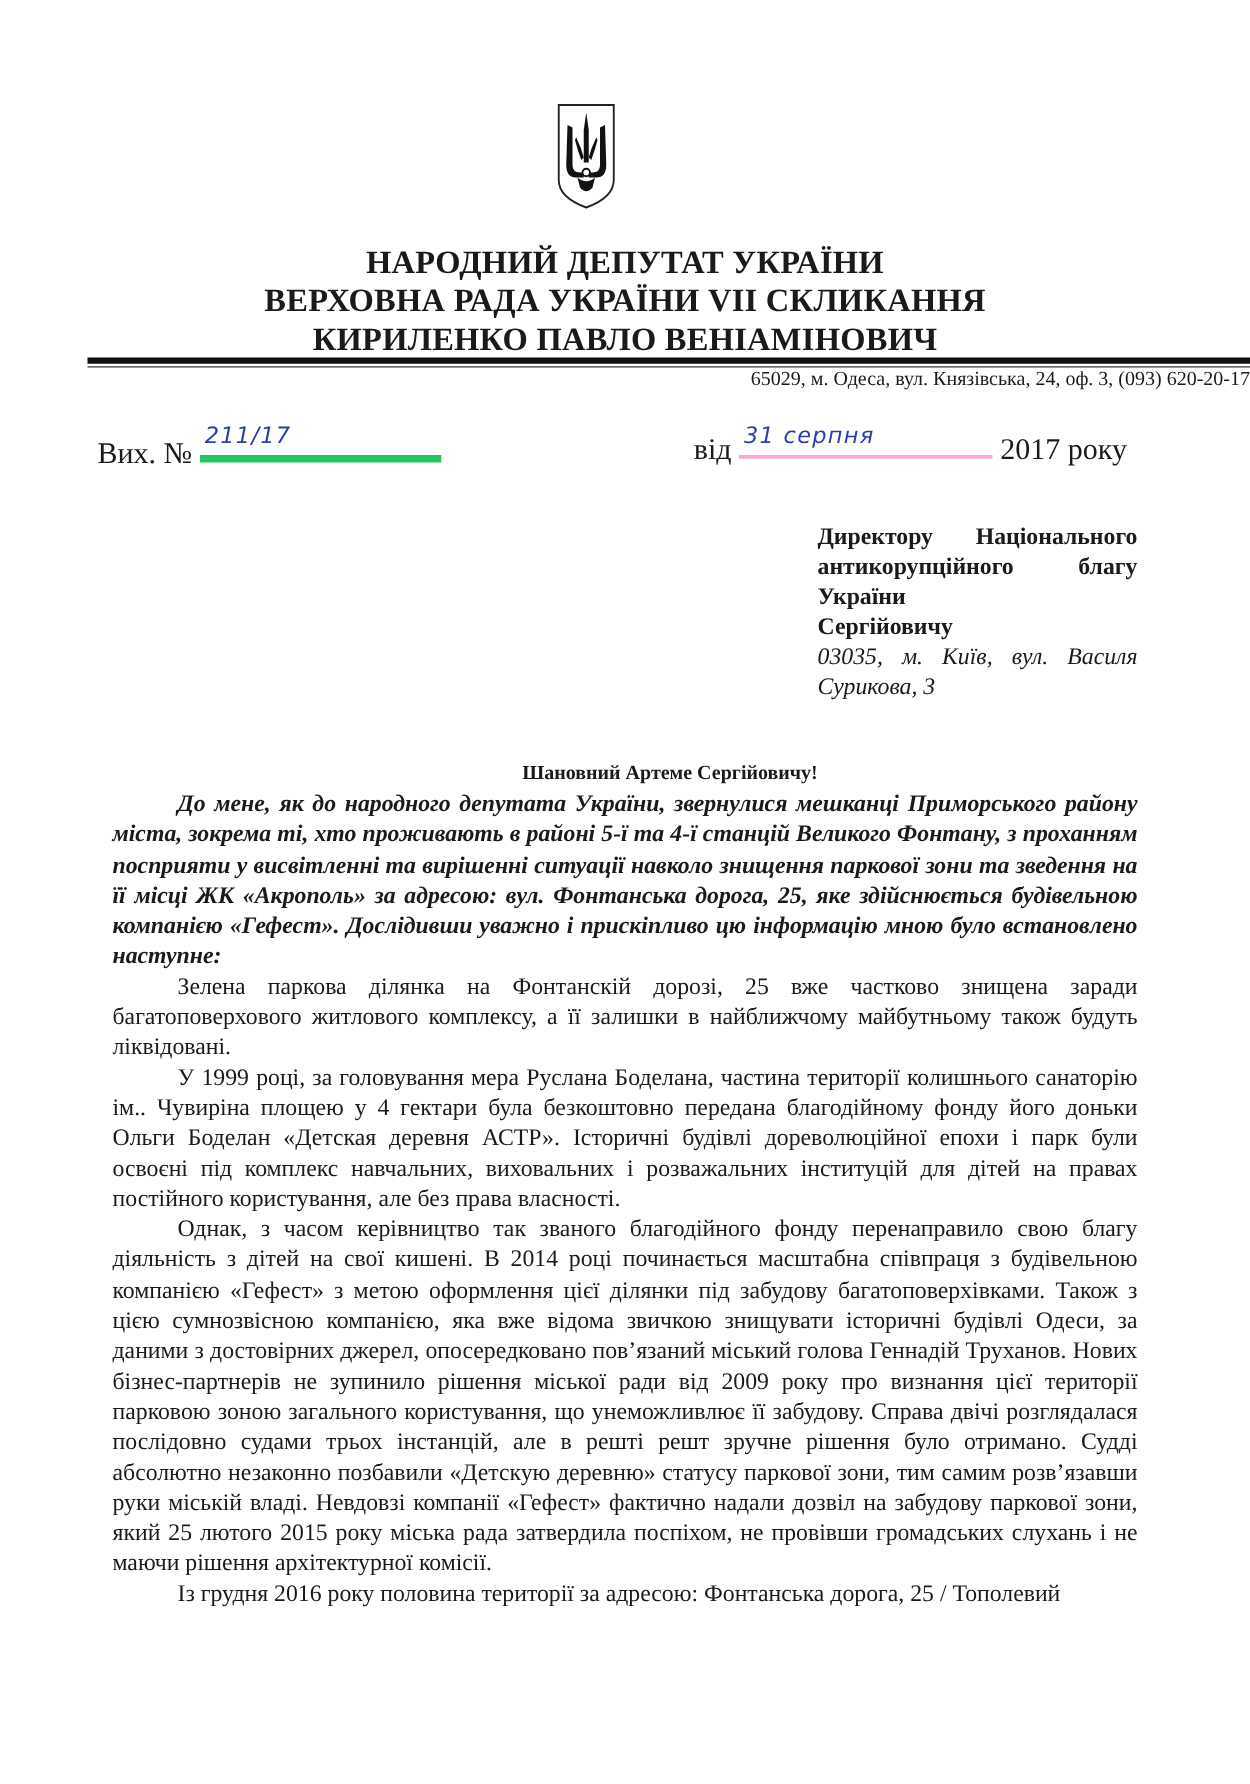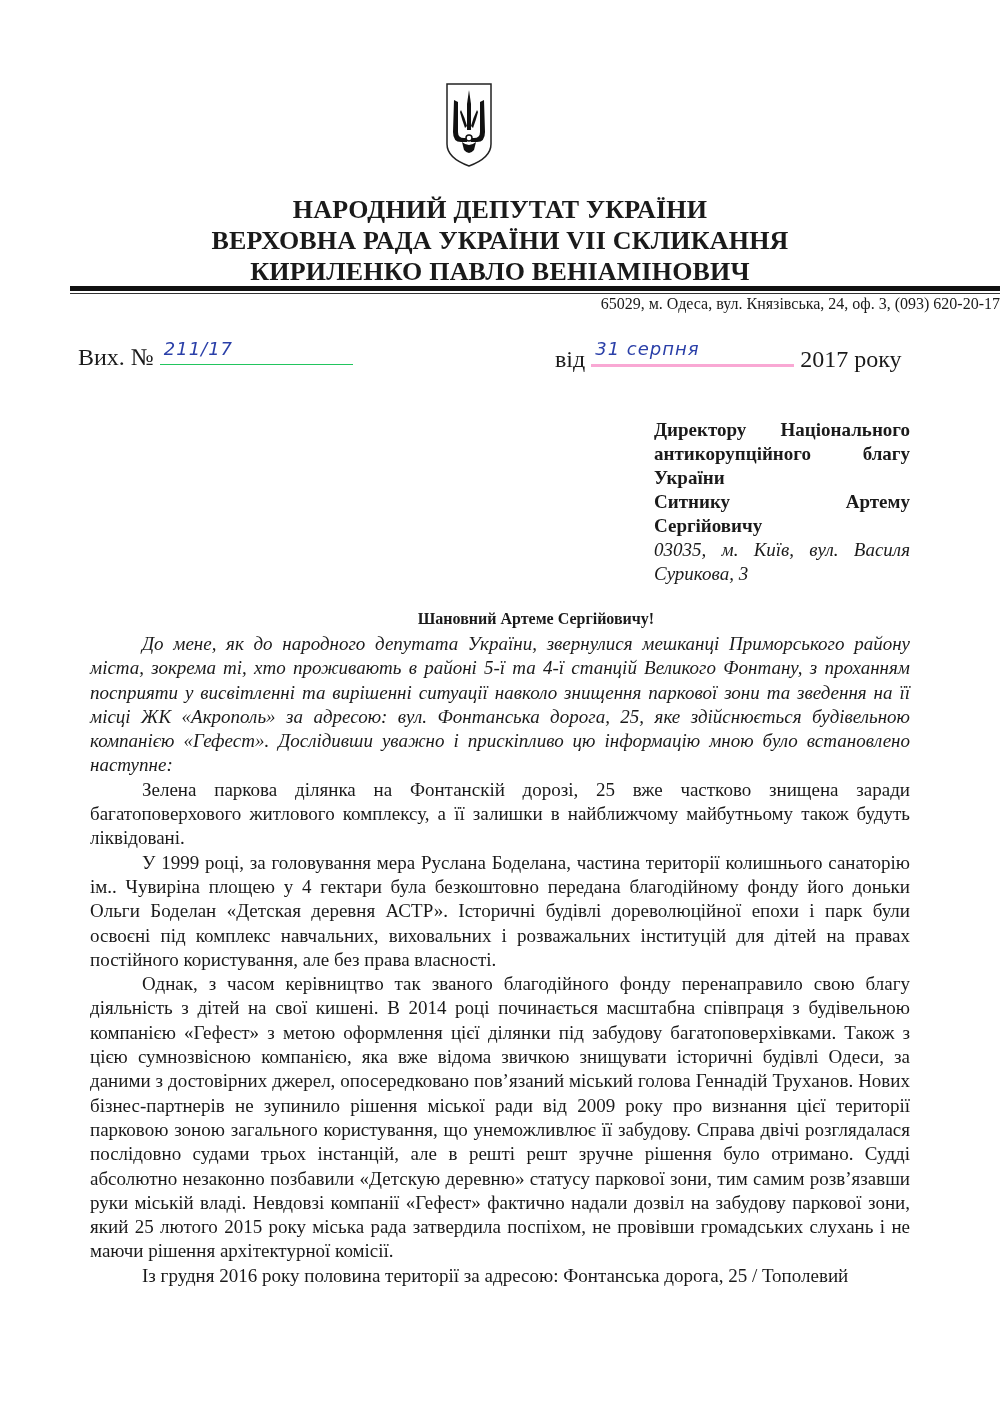"211/17" .outgoing .blank { border-bottom: 1px solid #22c55e -> 6px solid #22c55e }
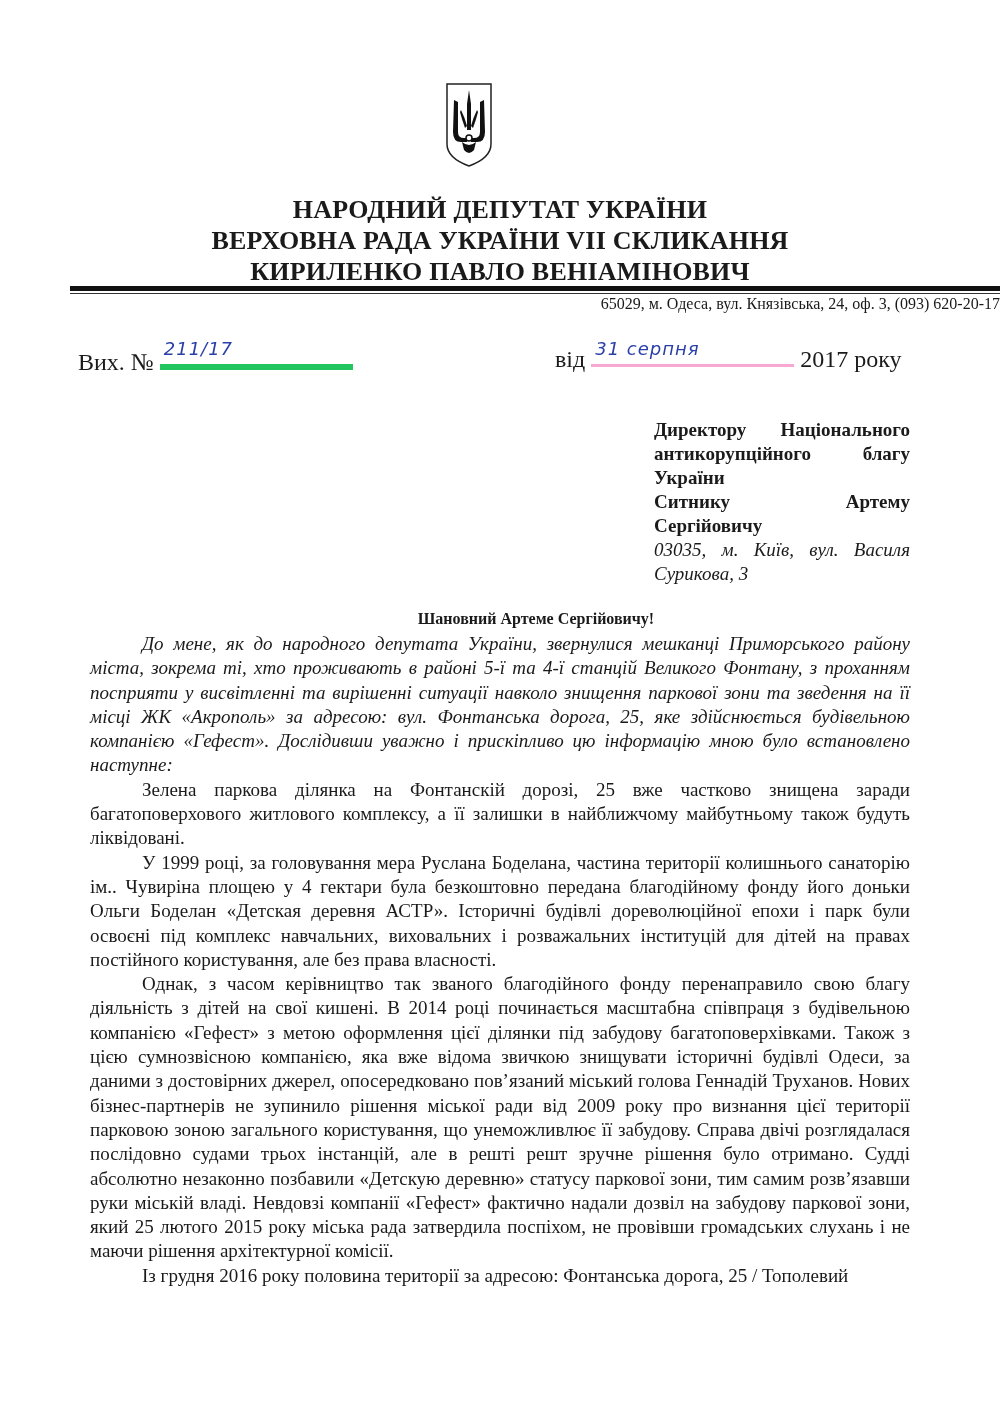"Ситнику" div.rline { html: <div> <span>Ситнику</span> <span>Артему</span> </div> -> none }
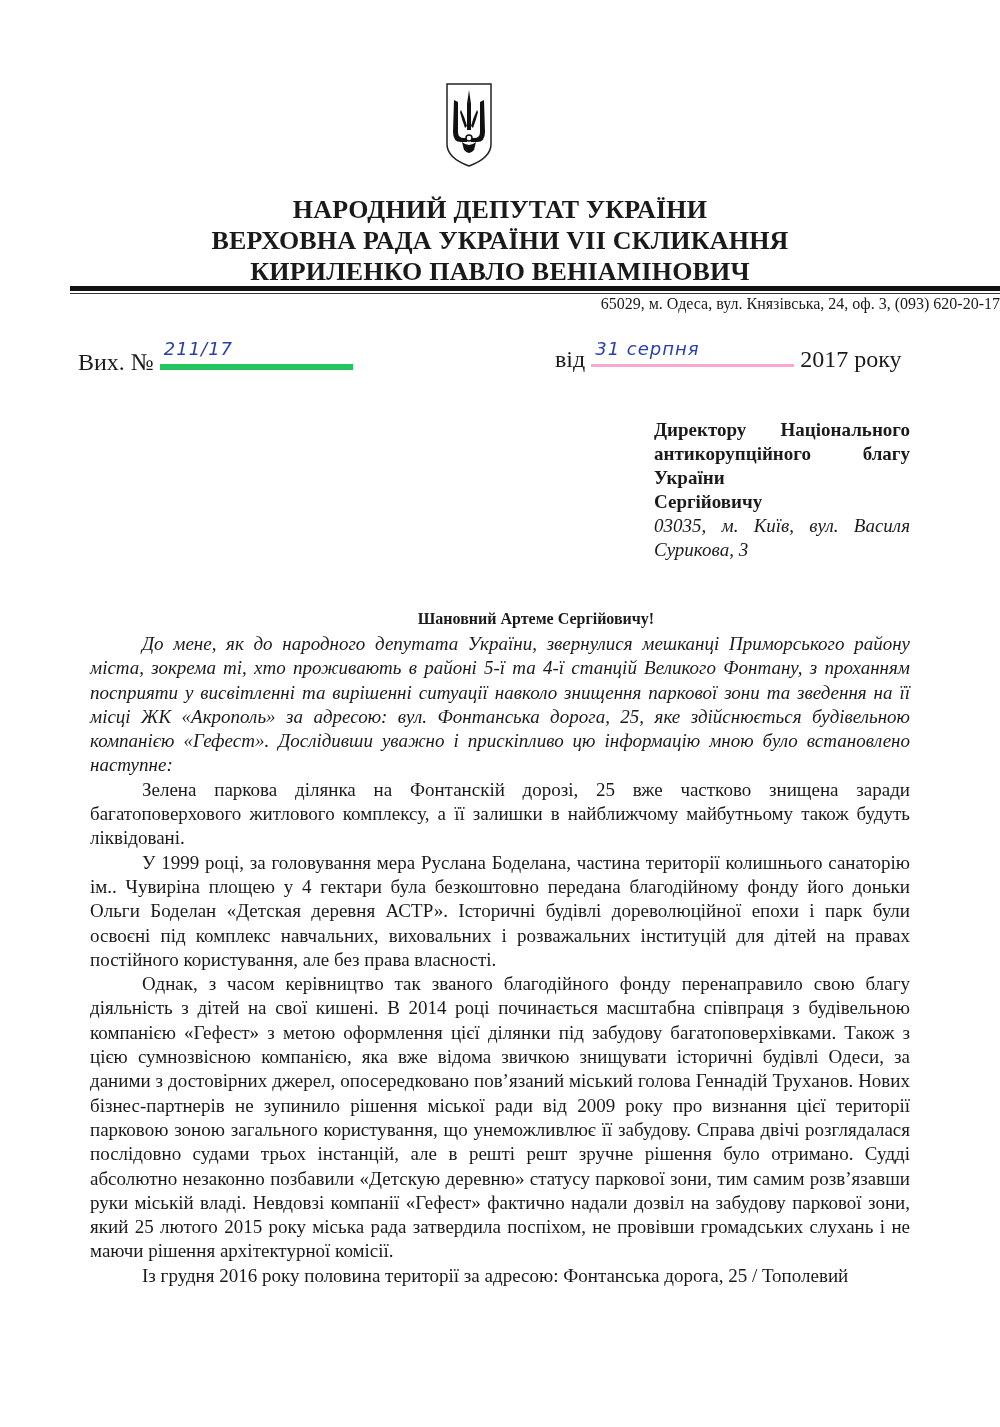"До мене, як до народного" .body-text p.lead { font-weight: normal -> bold }
